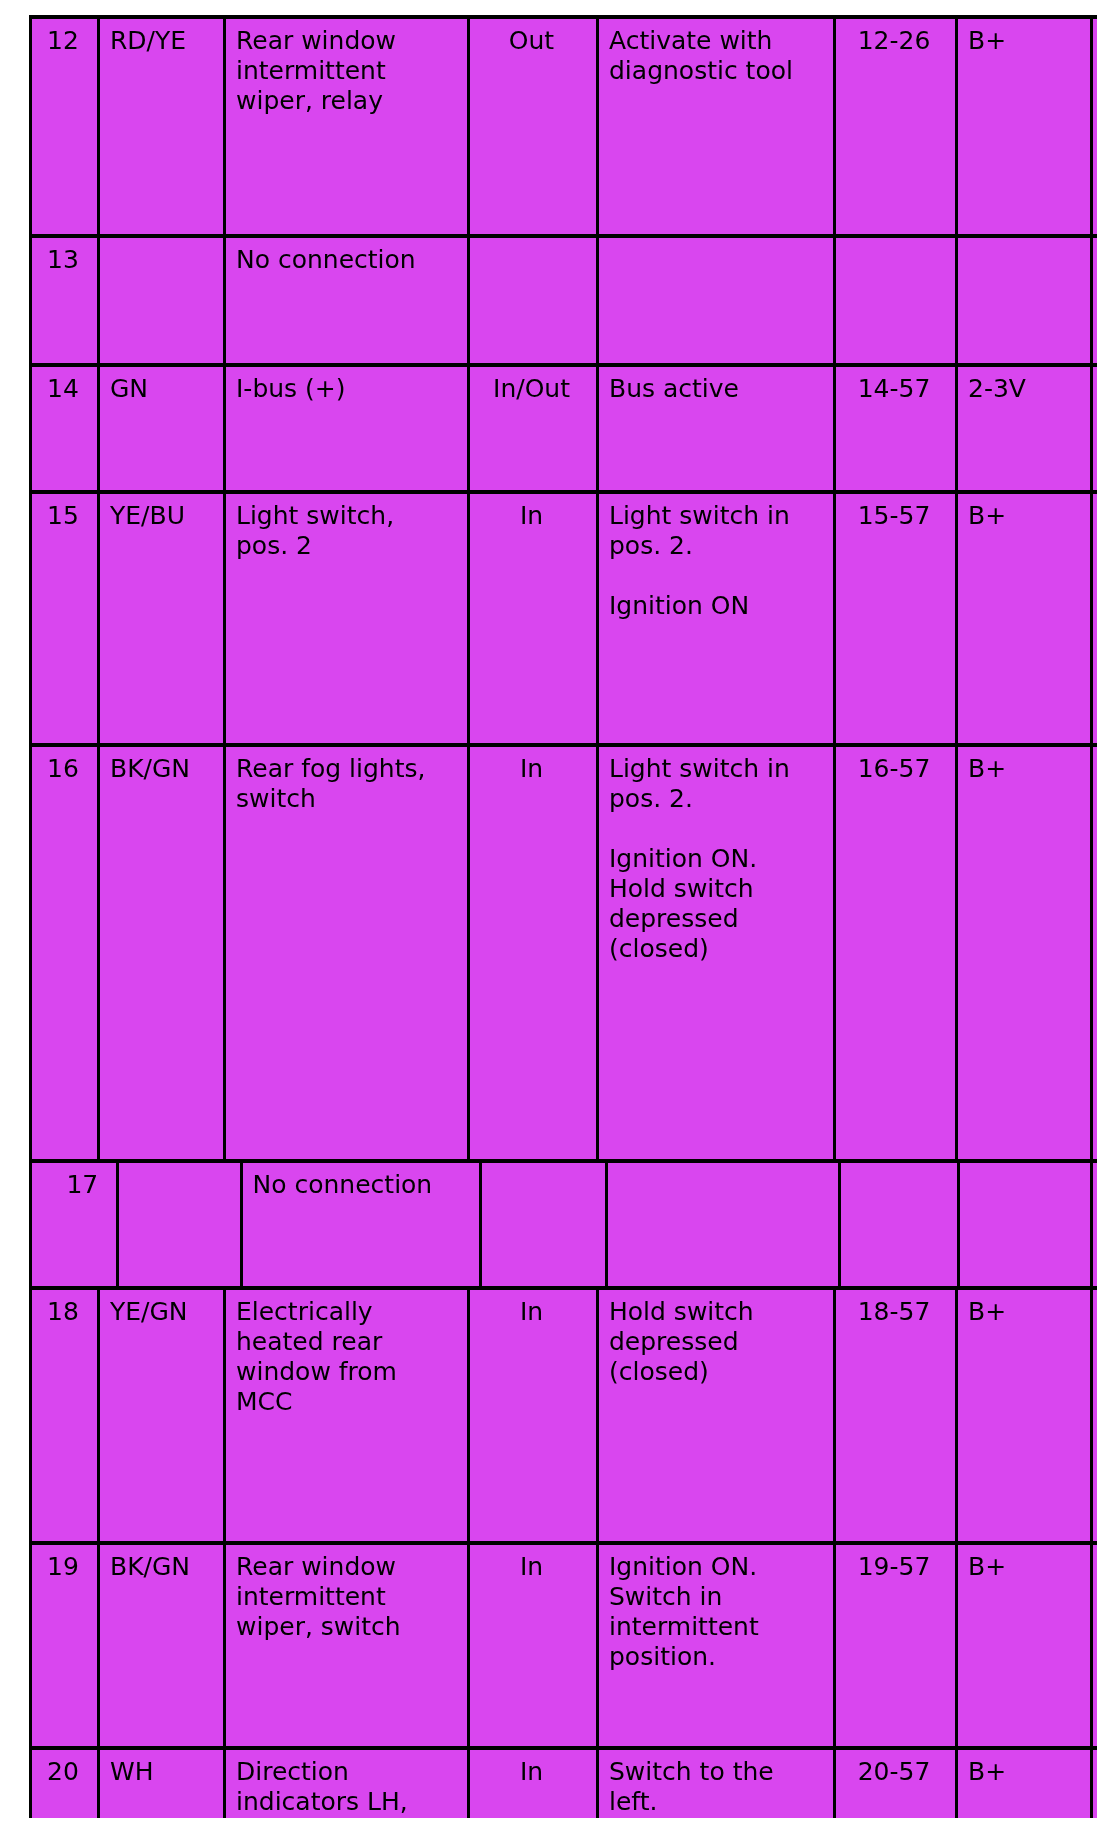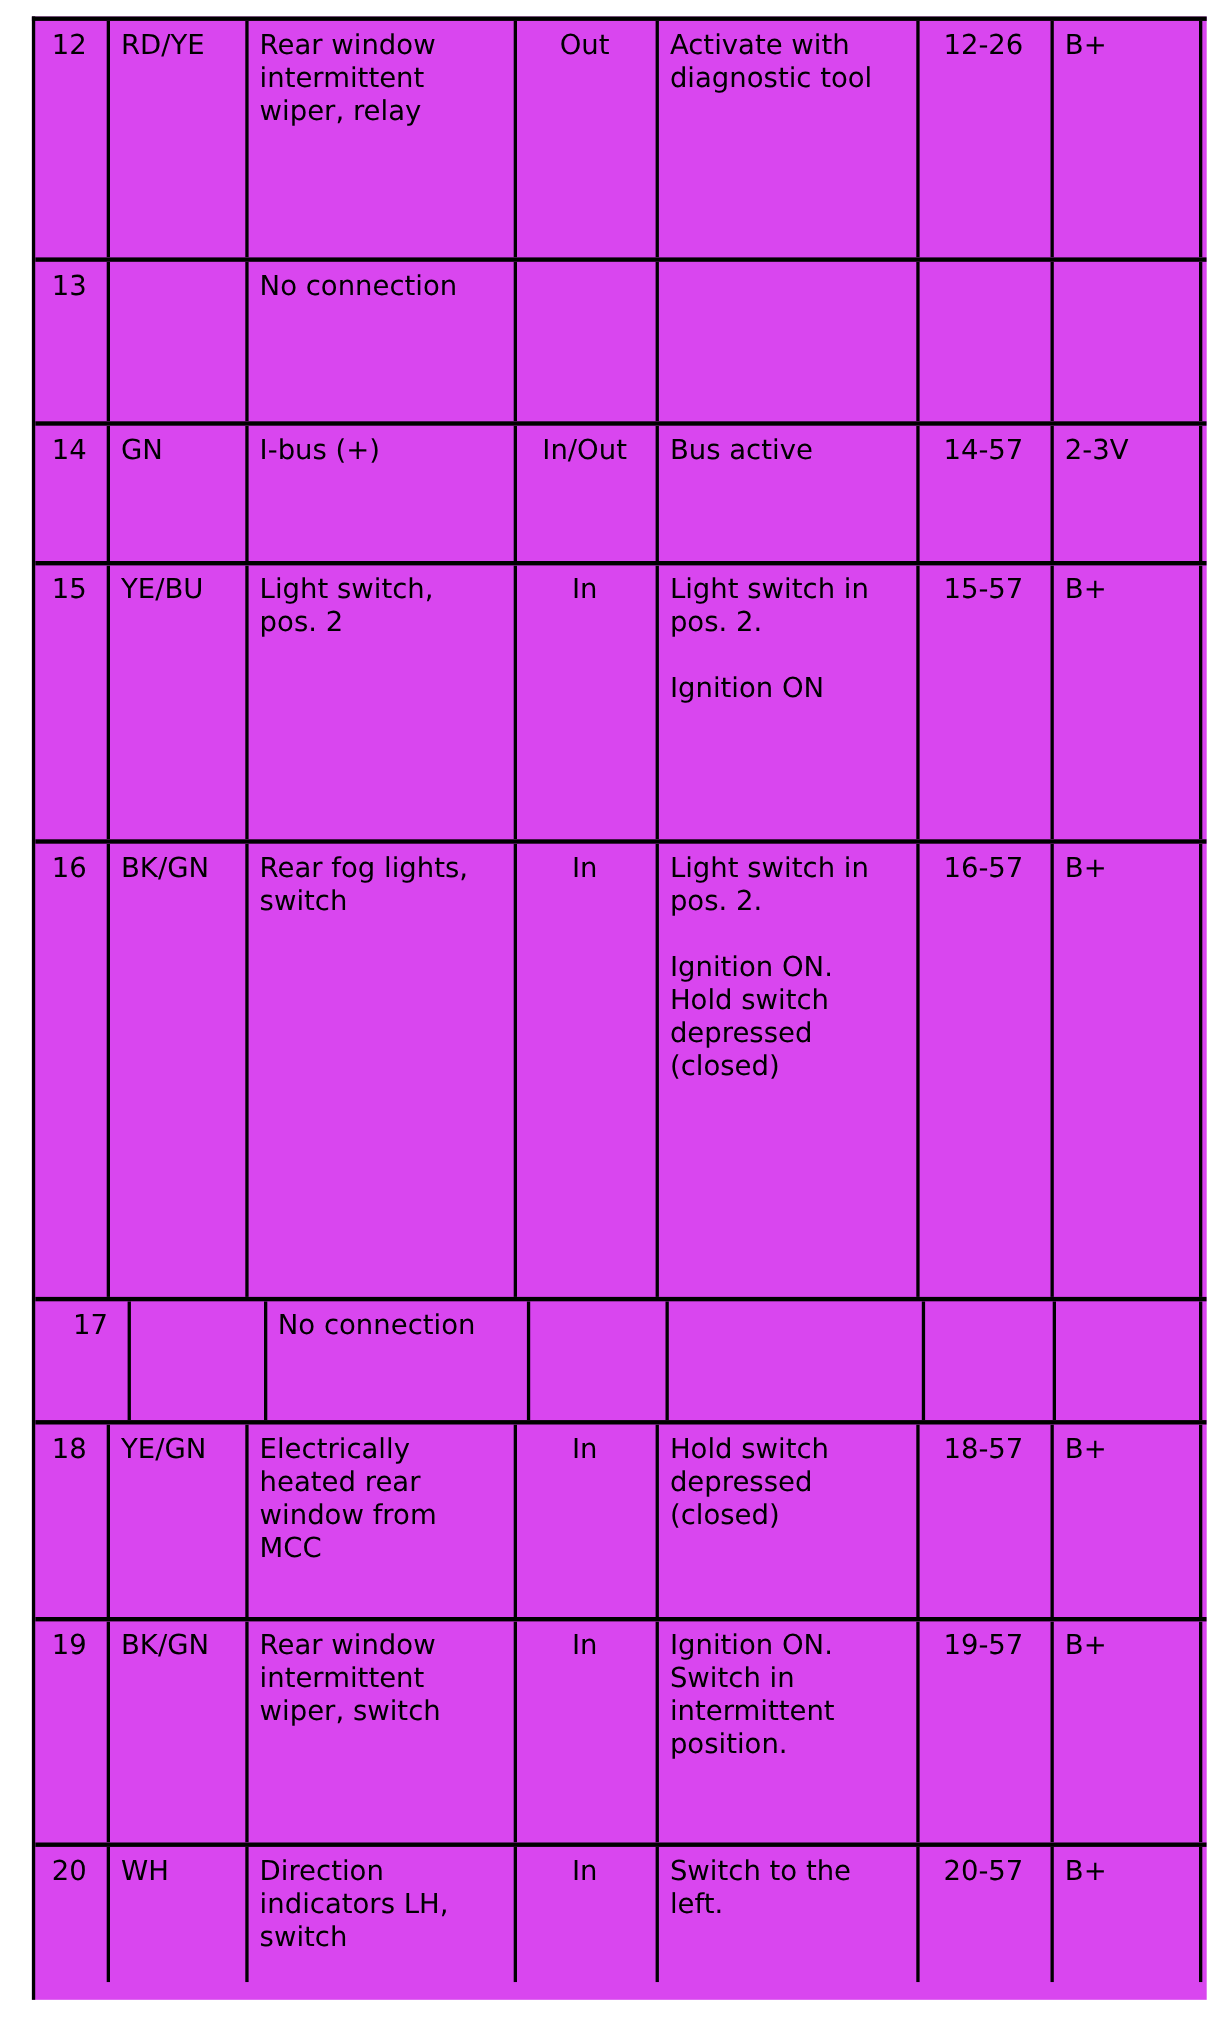"13" div.row { height: 149px -> 129px }
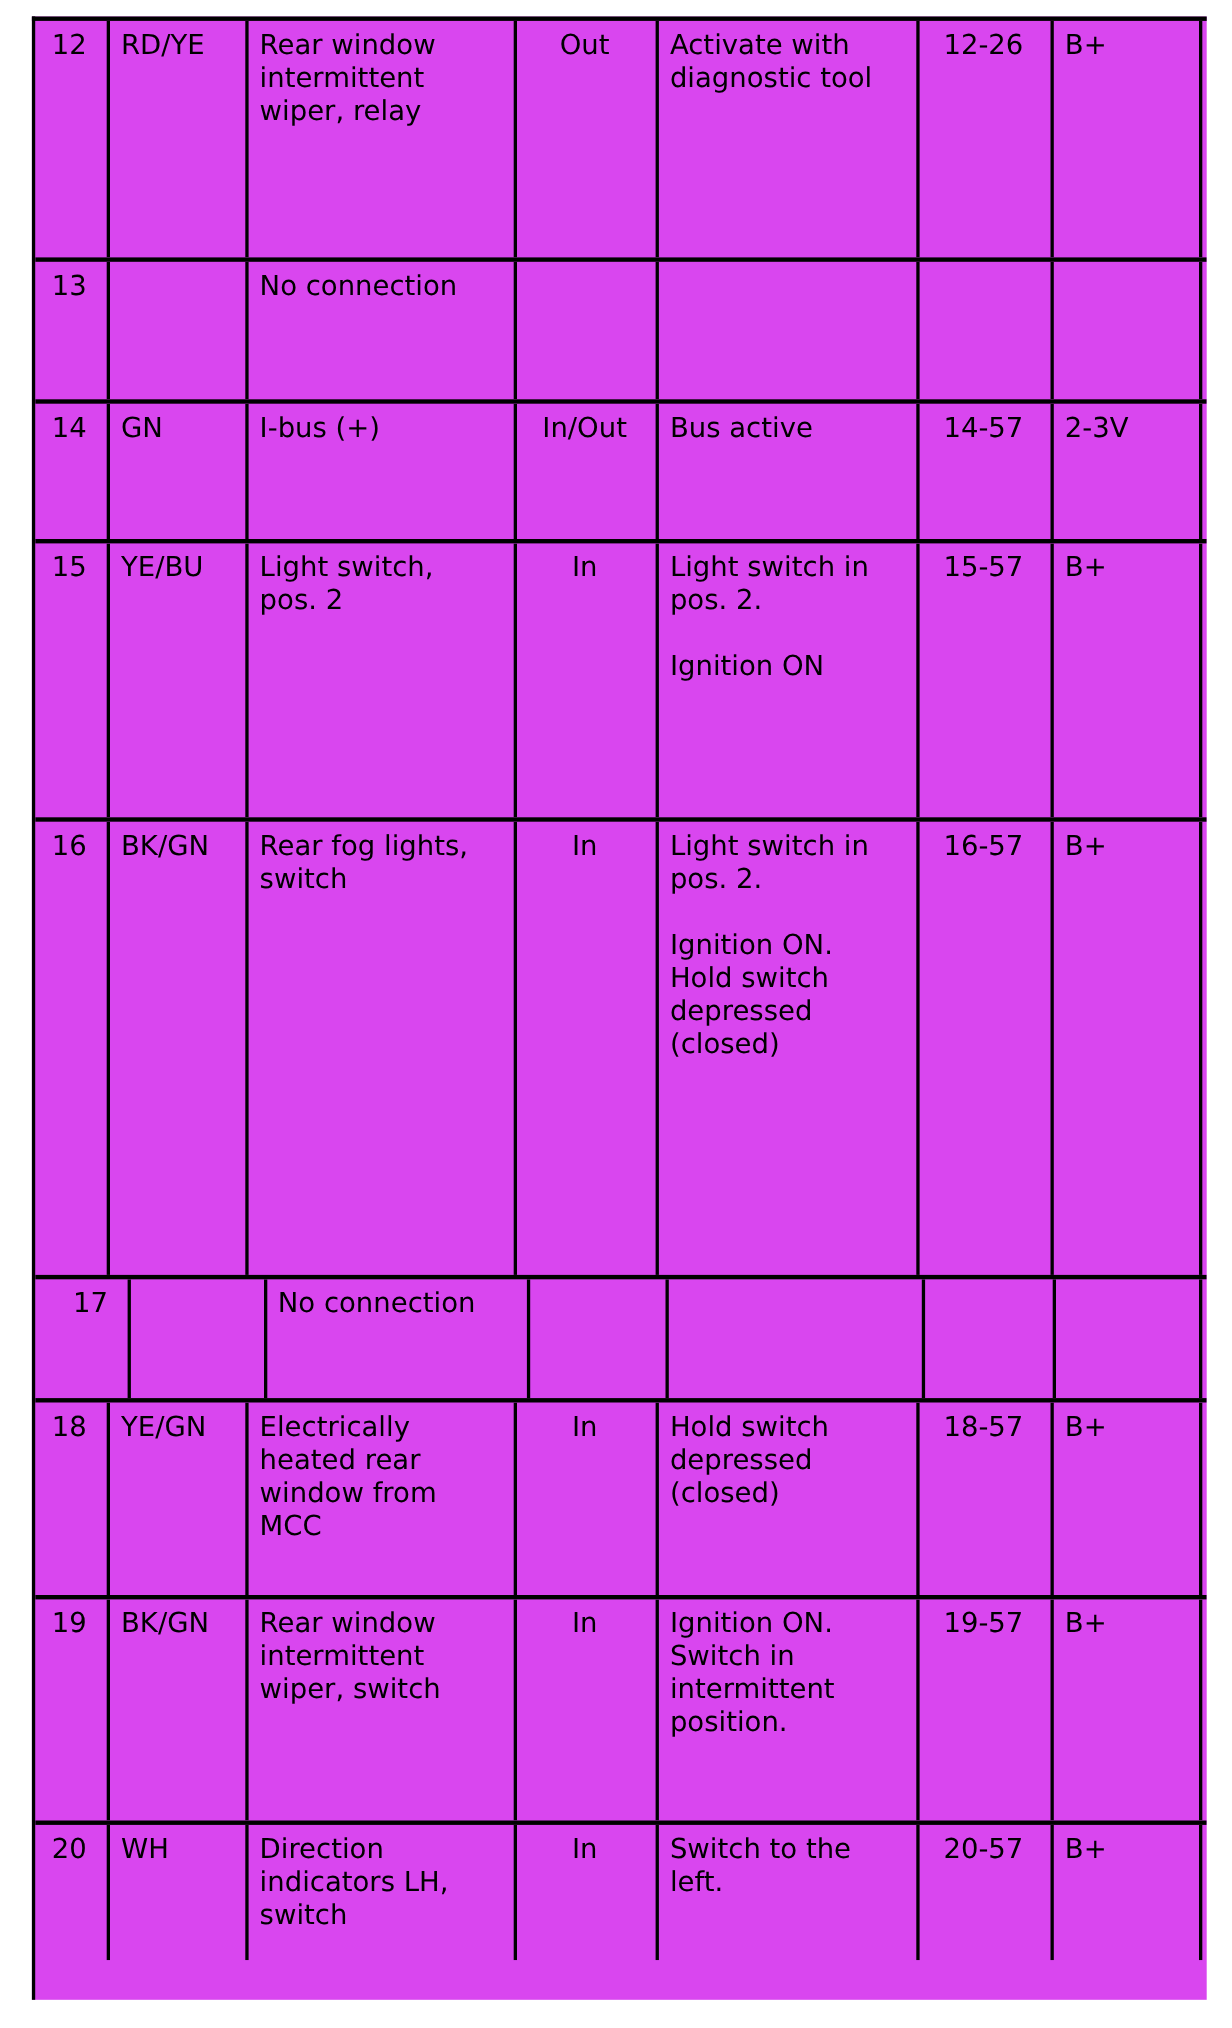"17" div.row { height: 112px -> 127px }
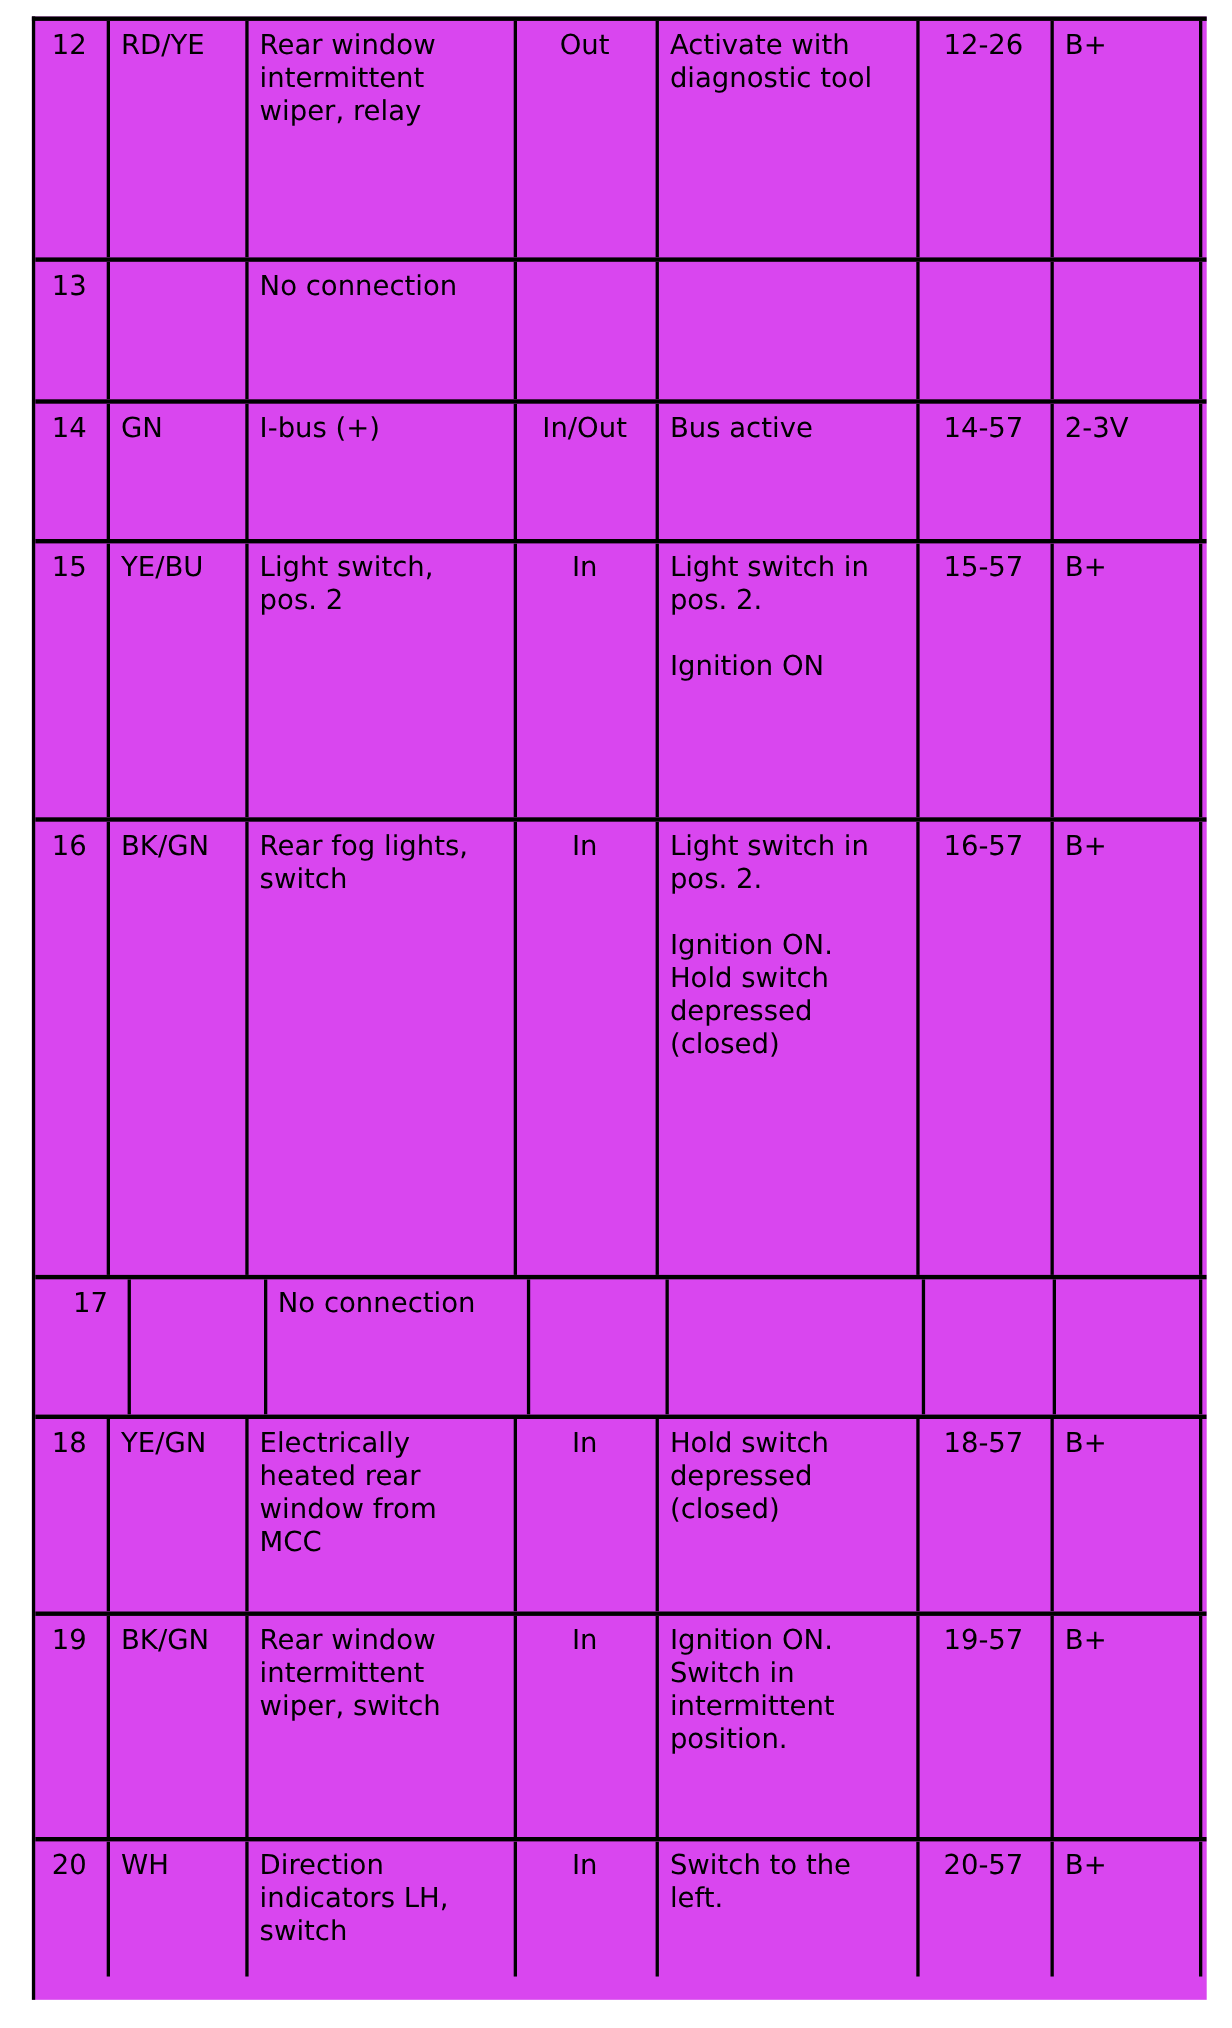"18" div.row { height: 179px -> 255px }
